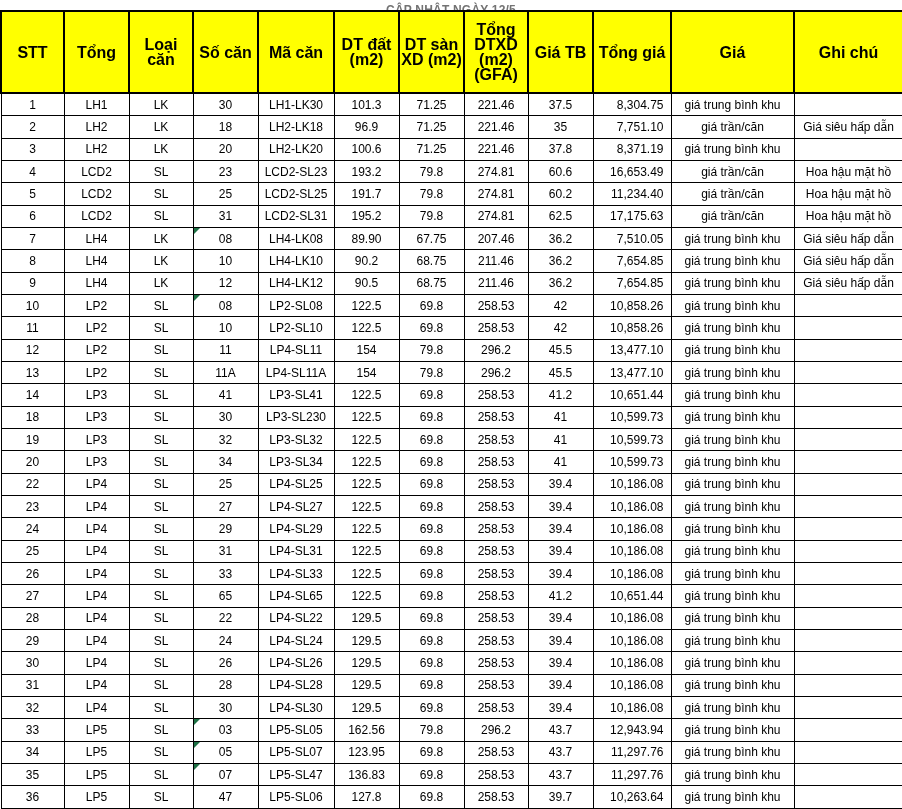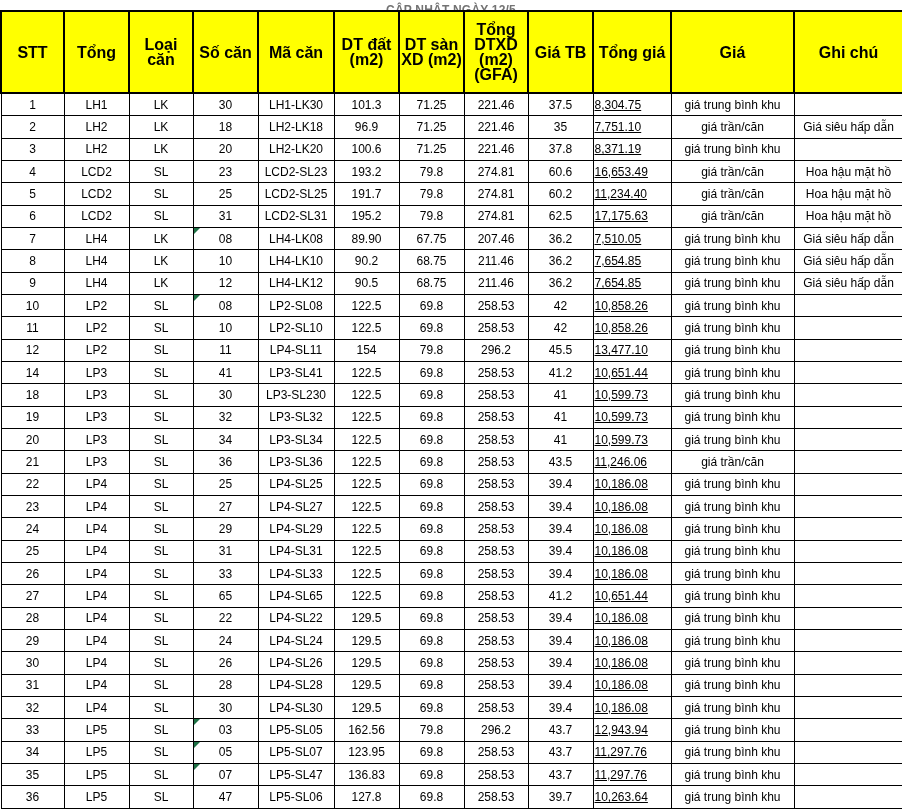"8,304.75" table.price td.col-tong-gia { text-align: left -> right; text-decoration: underline -> none }
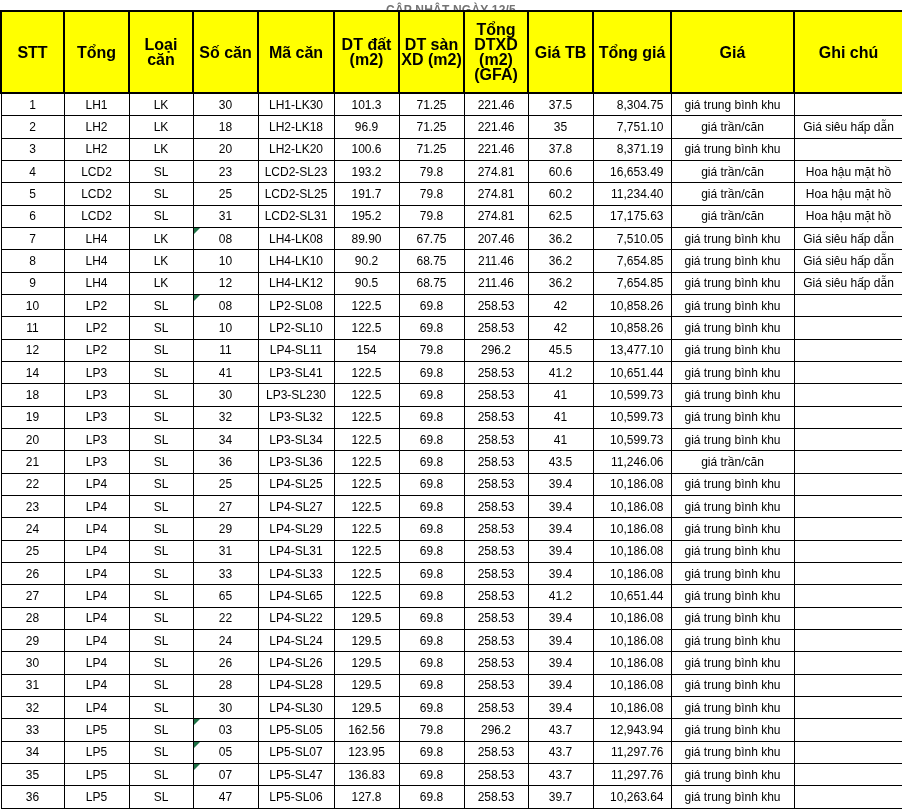"13" tr { html: none -> <tr> <td>13</td> <td>LP2</td> <td>SL</td> <td>11A</td> <td>LP4-SL11A</td> <td>154</td> <td>79.8</td> <td>296.2</td> <td>45.5</td> <td>13,477.10</td> <td>giá trung bình khu</td> <td></td> </tr> }
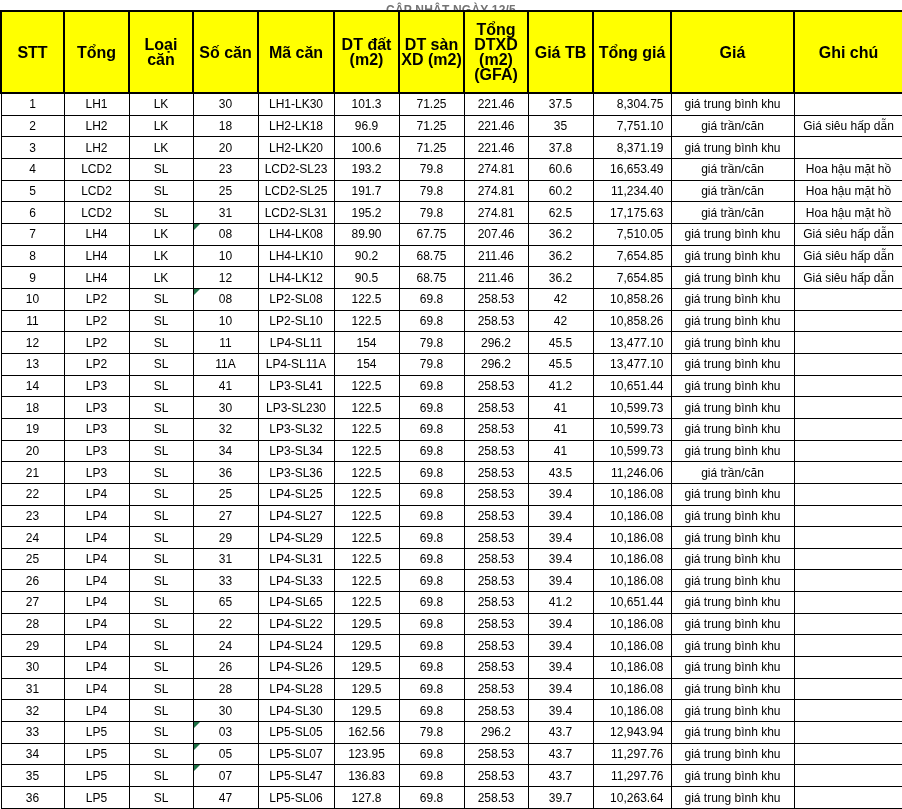"21" tr { html: <tr> <td>21</td> <td>LP3</td> <td>SL</td> <td>36</td> <td>LP3-SL36</td> <td>122.5</td> <td>69.8</td> <td>258.53</td> <td>43.5</td> <td>11,246.06</td> <td>giá trần/căn</td> <td></td> </tr> -> none }
